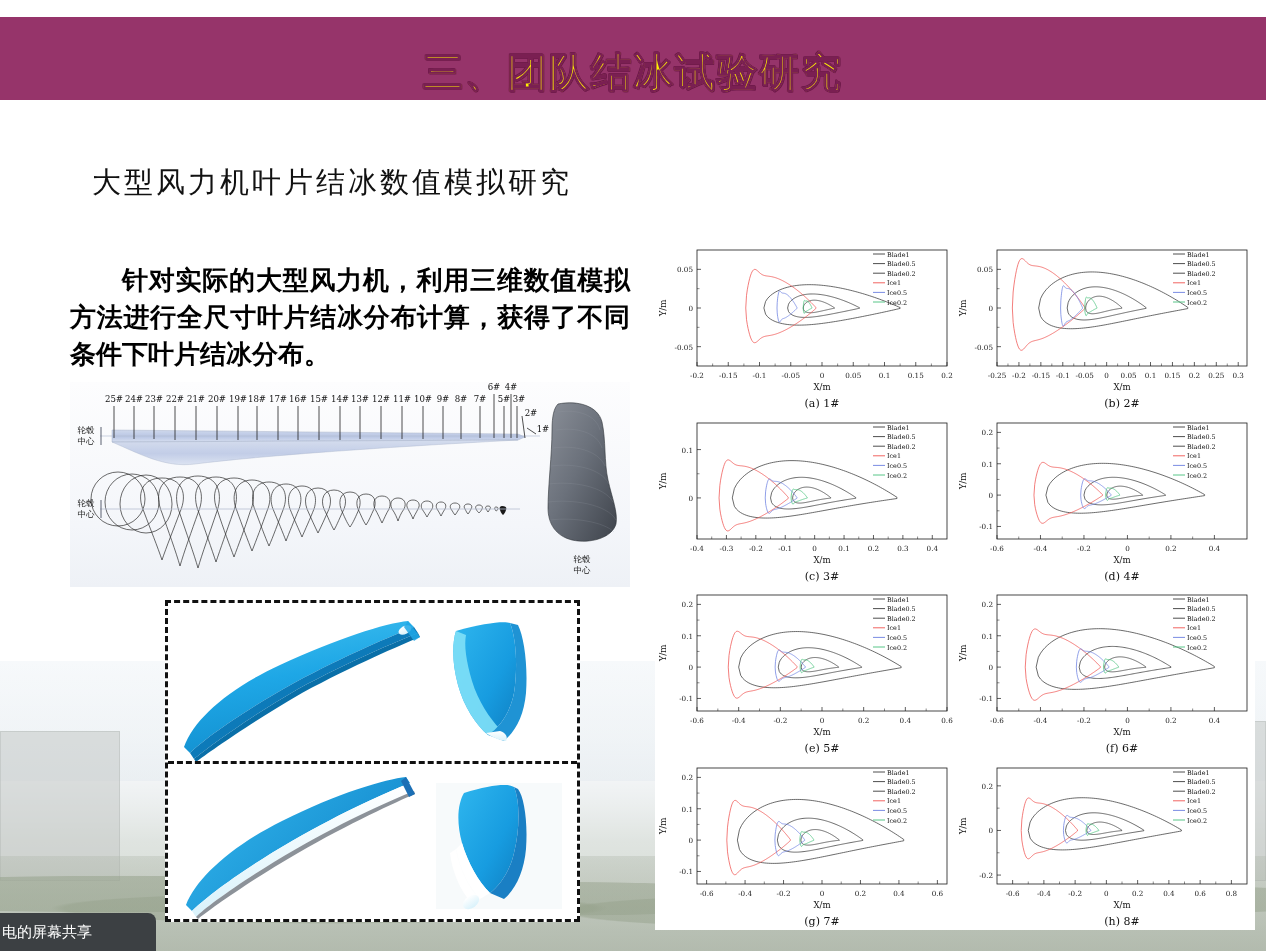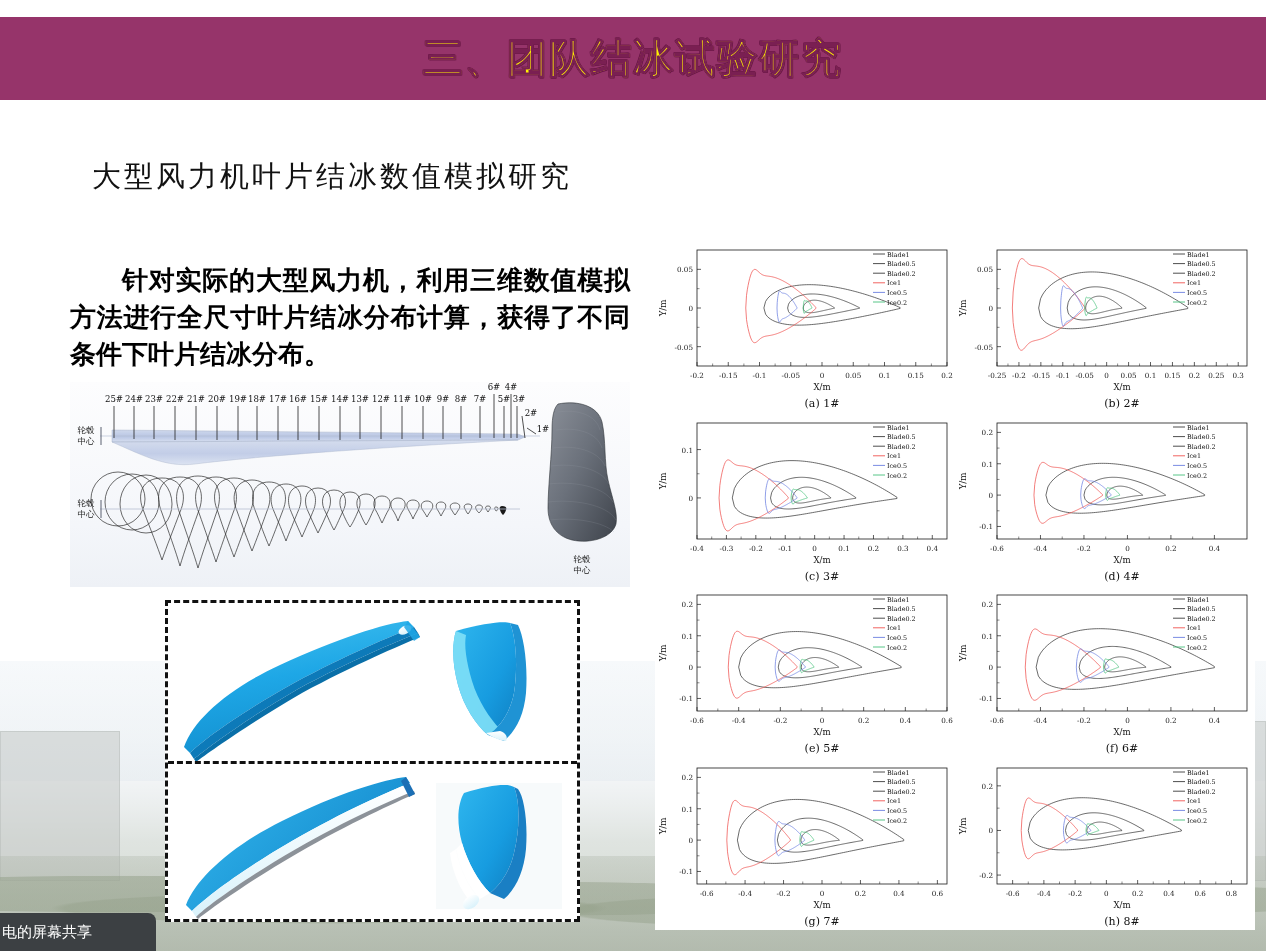"三、团队结冰试验研究" #banner { align-items: center -> flex-end }
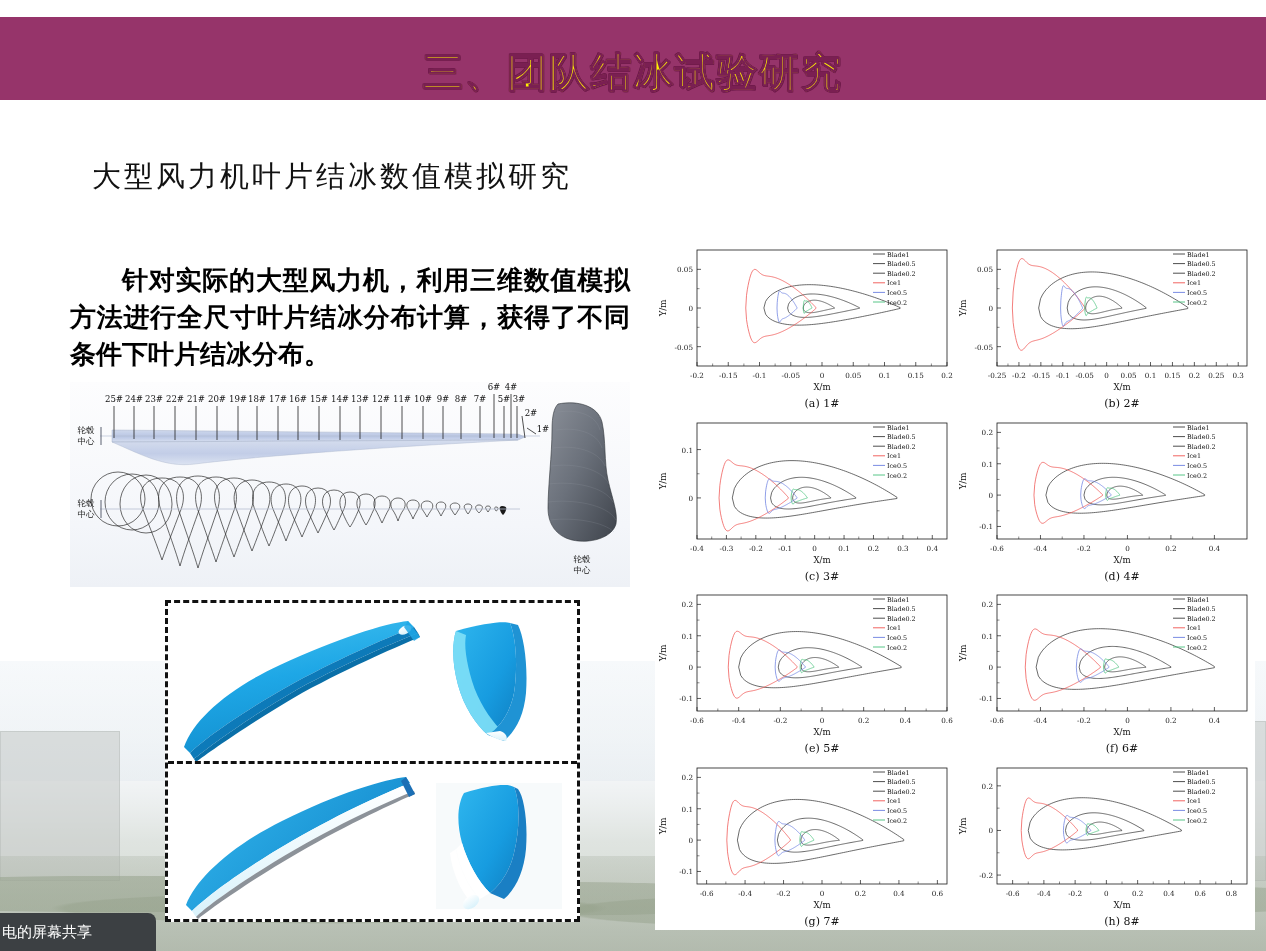"大型风力机叶片结冰数值模拟研究" #subtitle { top: 157px -> 163px }
